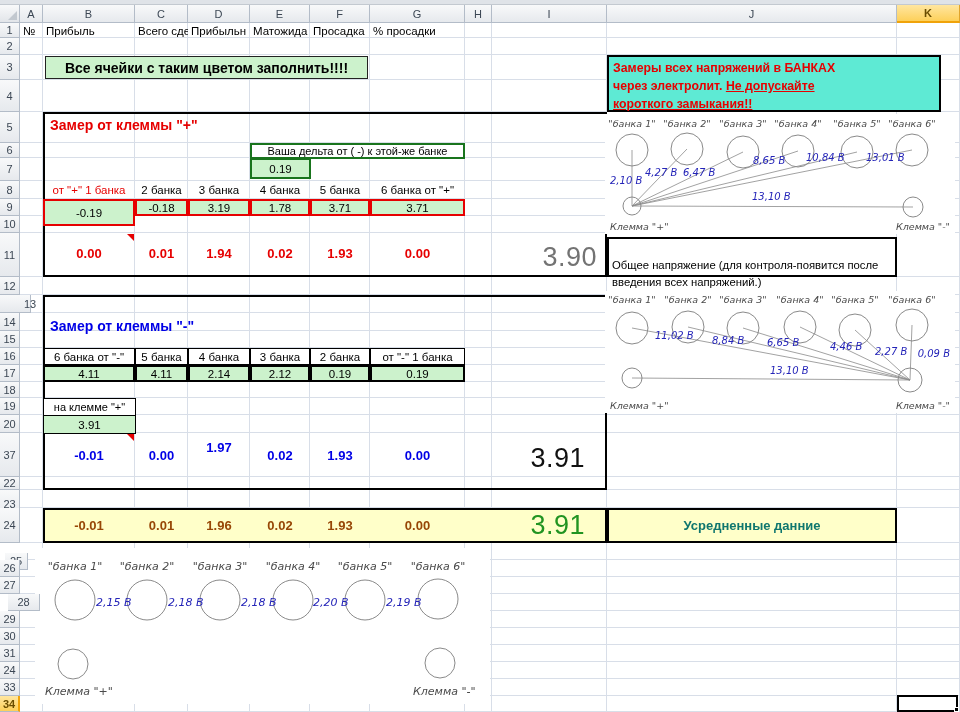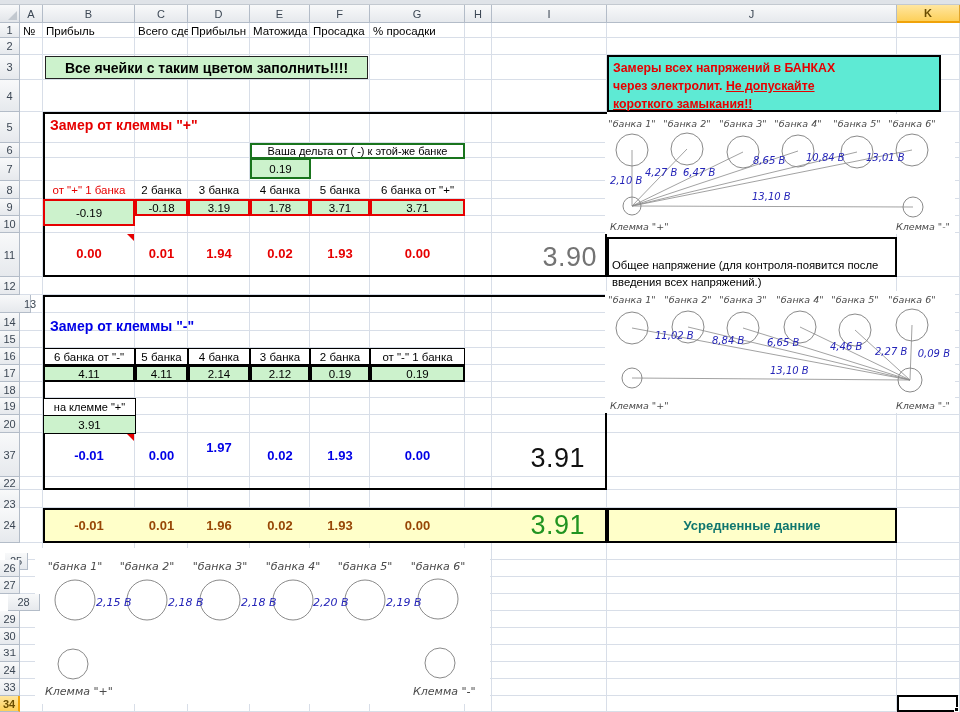"31" div.abs { font-family: Liberation Mono, monospace -> none }
